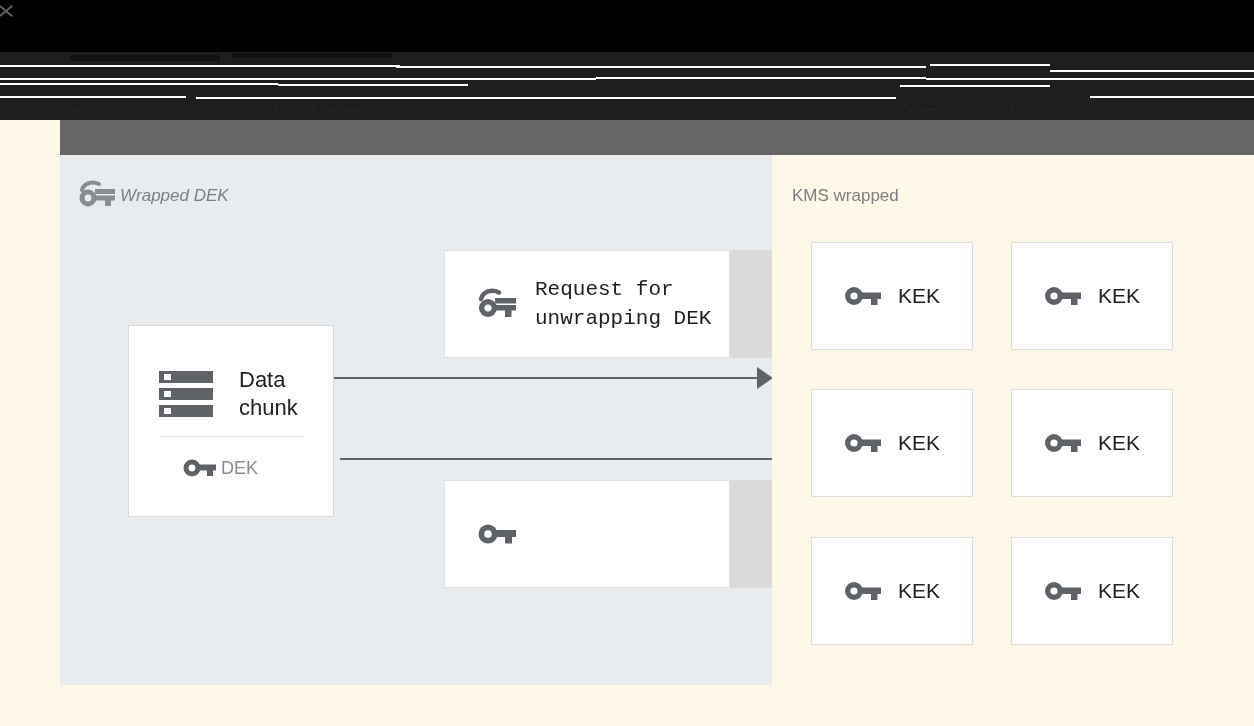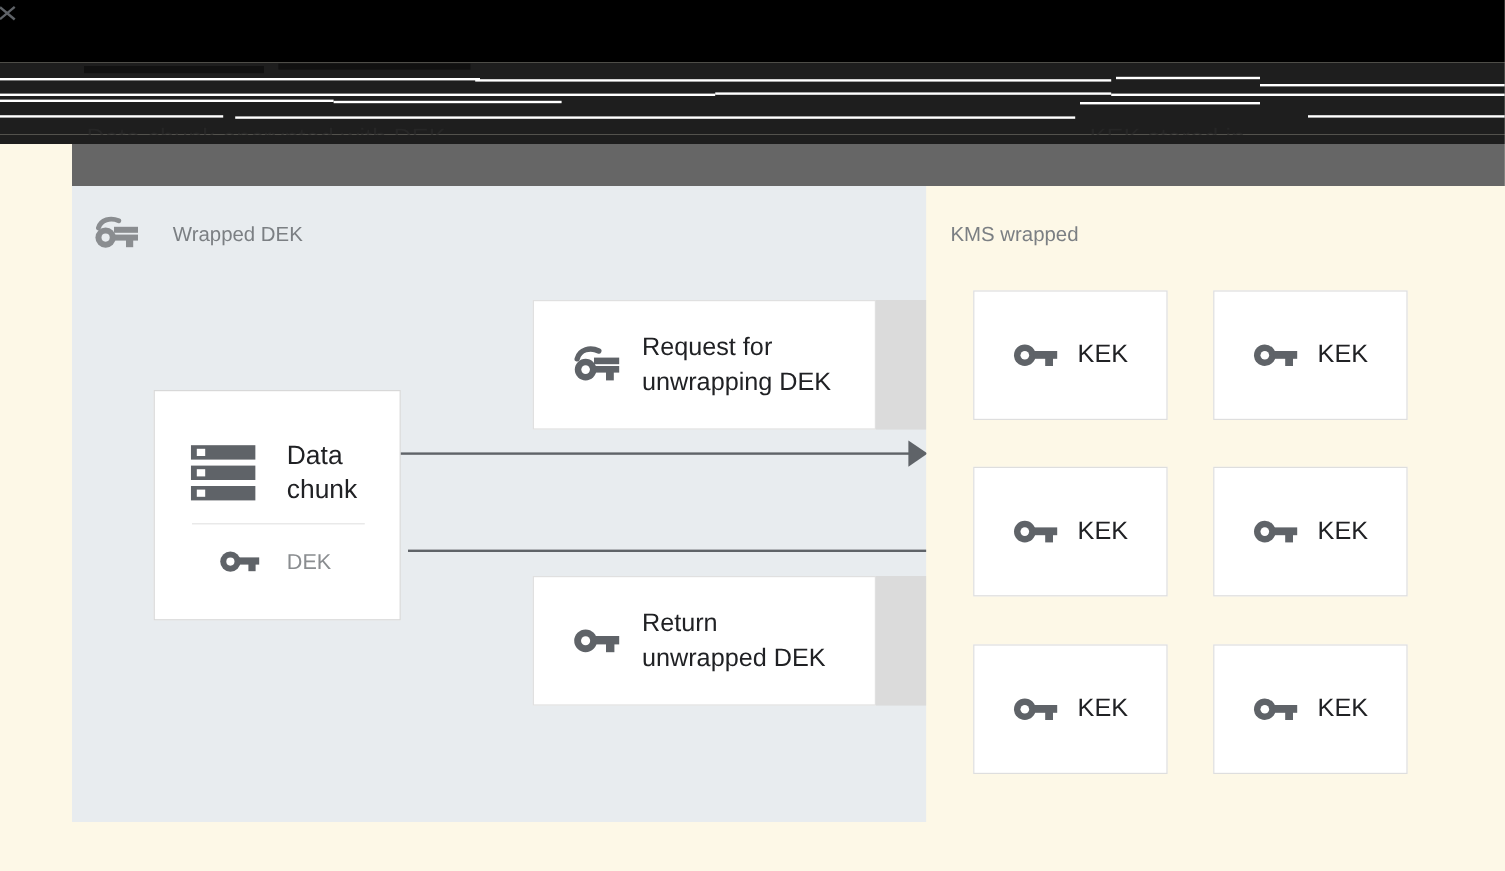"Wrapped DEK" .panel-left-title { font-style: none -> italic; left: 144px -> 120px }
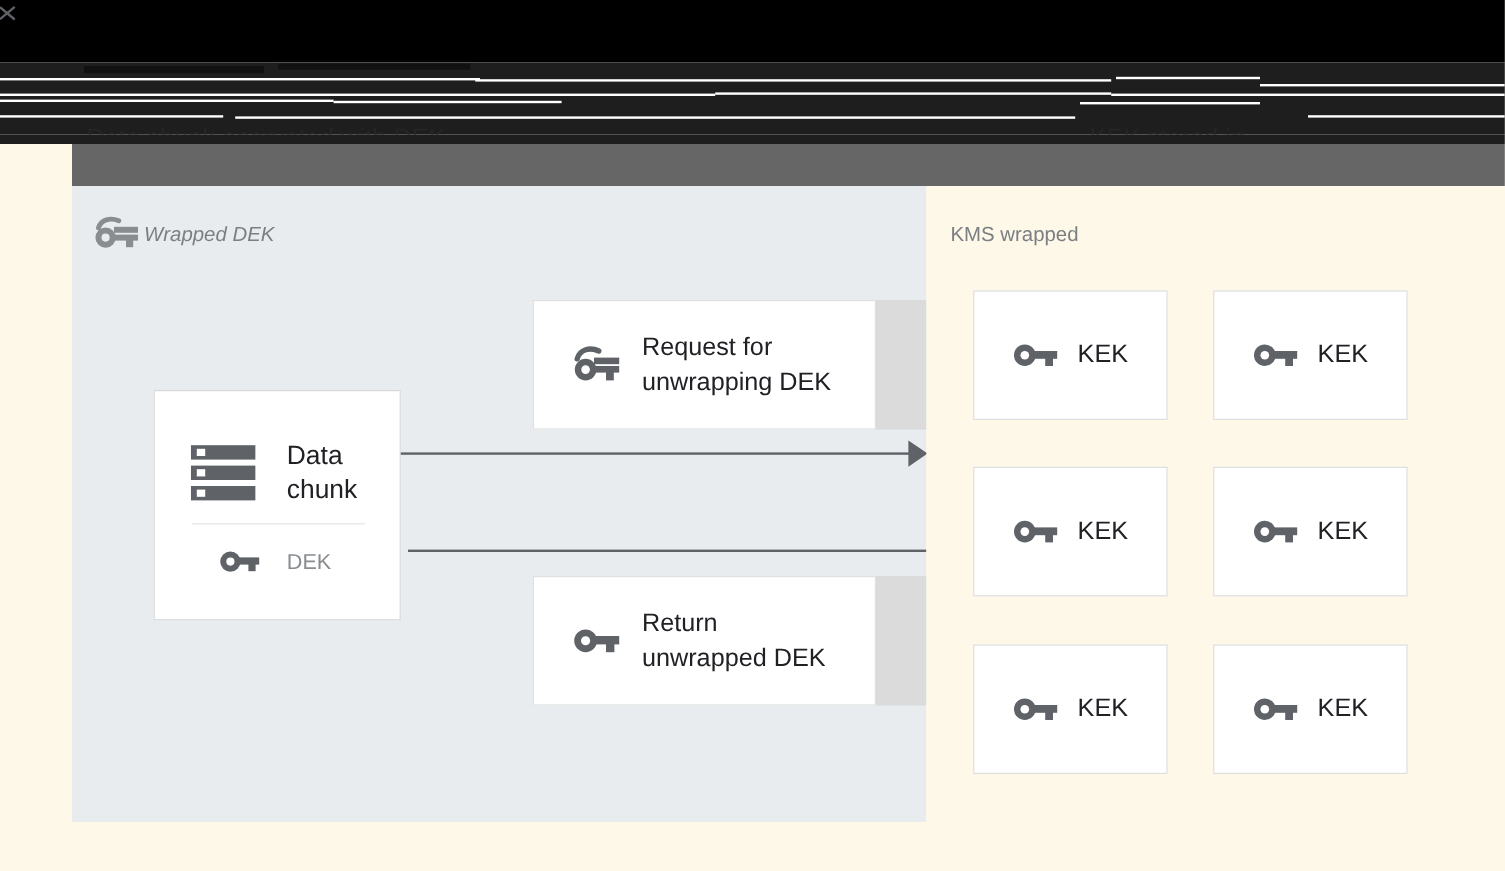"Request for" .card-msg { font-family: none -> Liberation Mono, monospace }
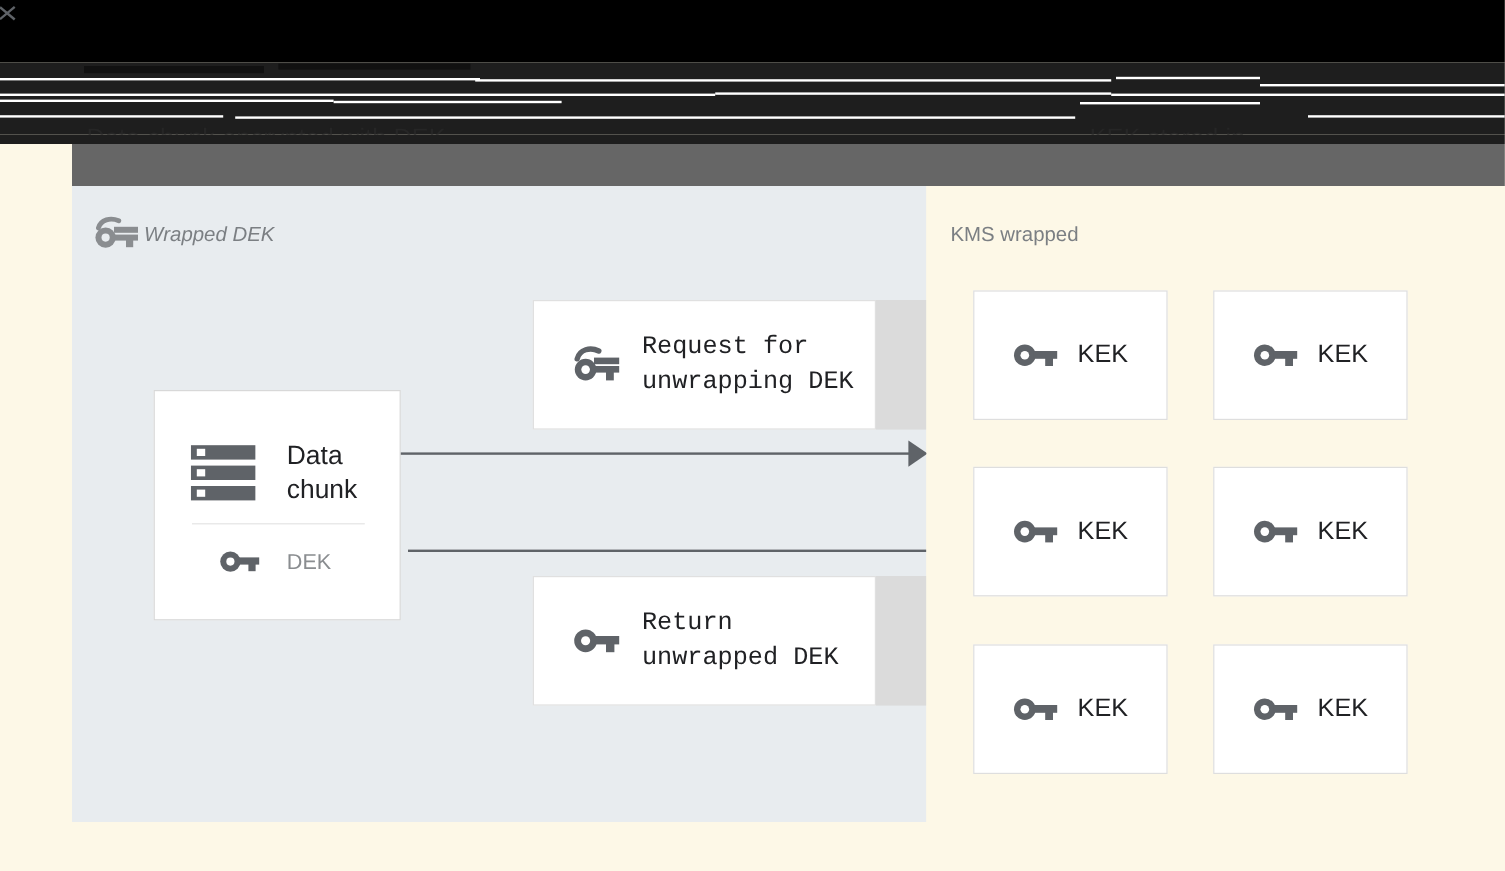"DEK" .dc-dek-row { gap: 22px -> 4px }
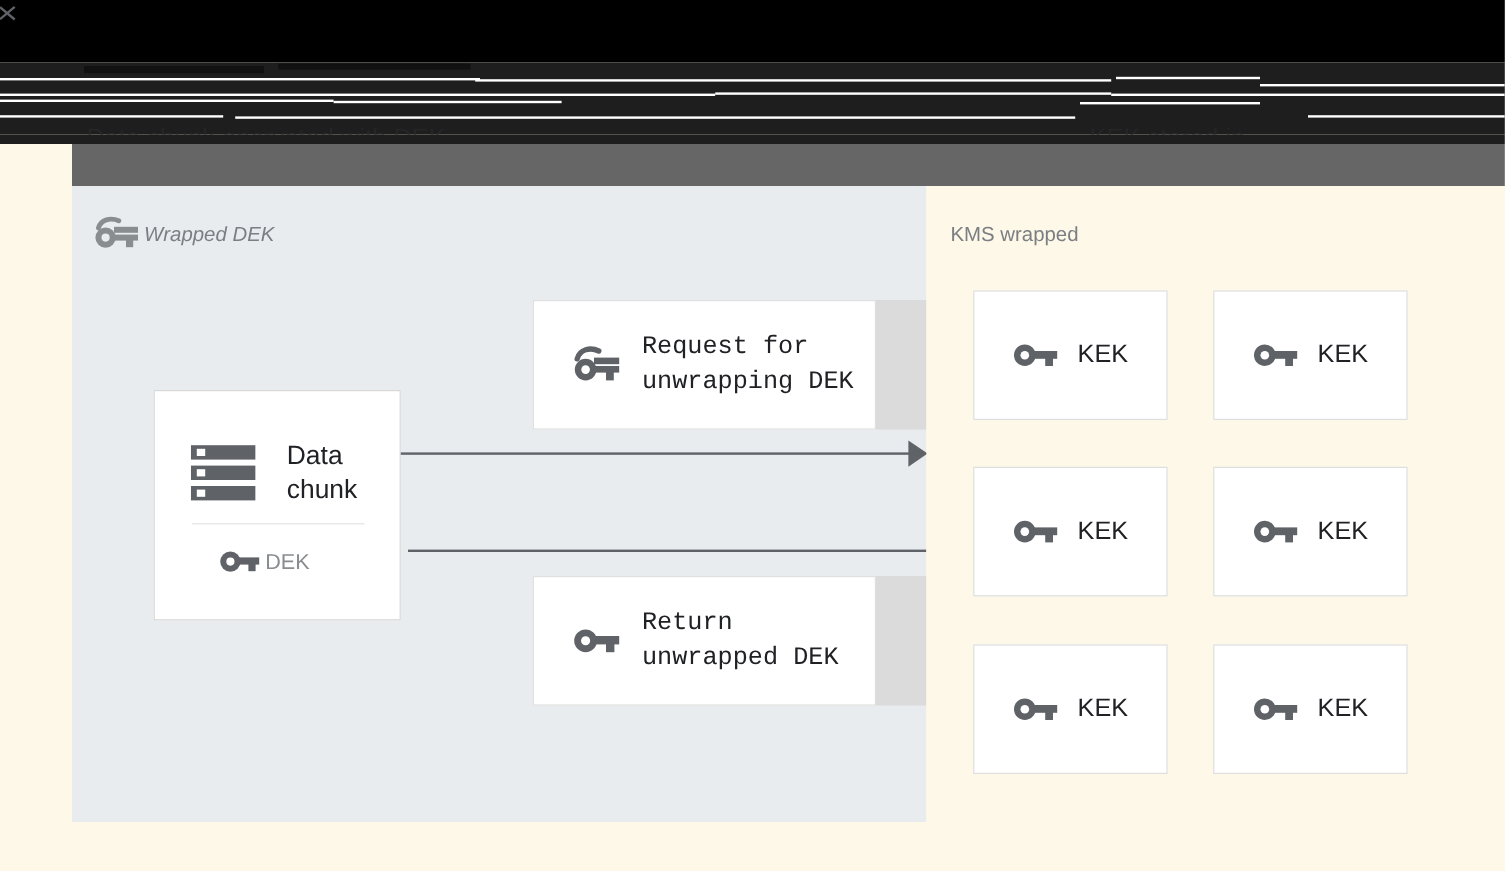"Return" span.msg-label { html: <span>Return unwrapped DEK</span> -> none }
